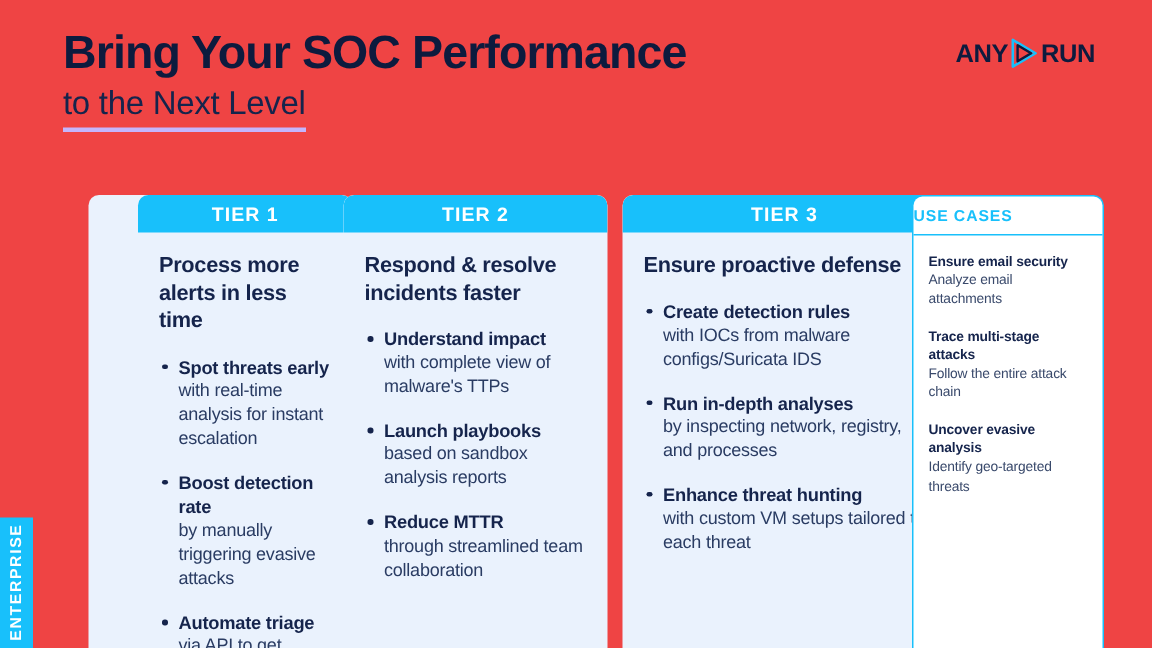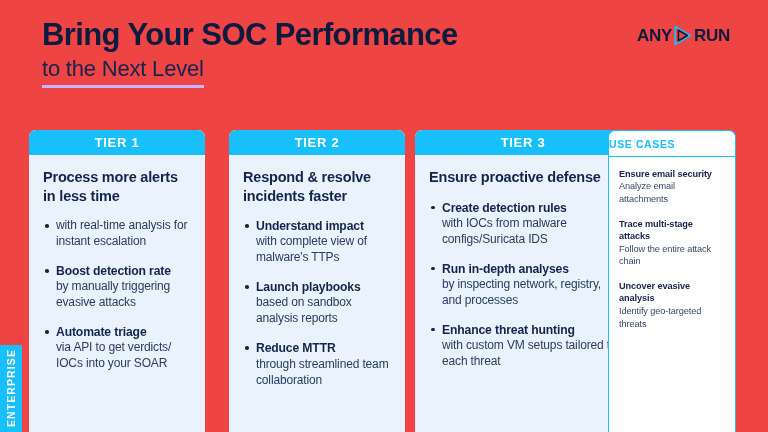"TIER 1" .tier-1 { left: 29px -> 59px; padding-left: none -> 33px }
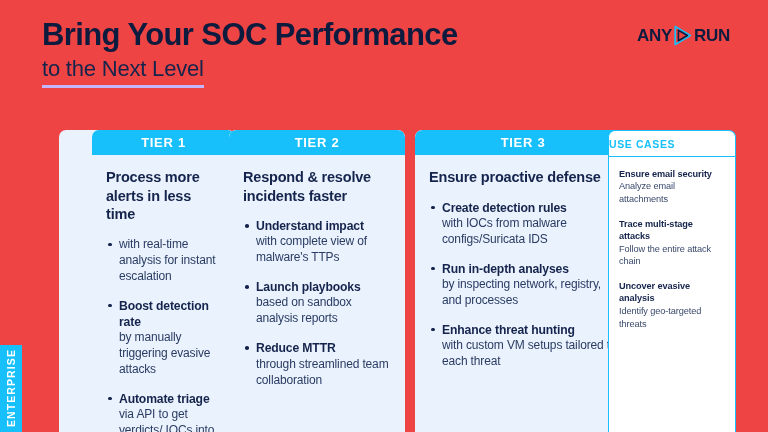"Spot threats early" span.bullet-strong { html: none -> <span>Spot threats early</span> }
